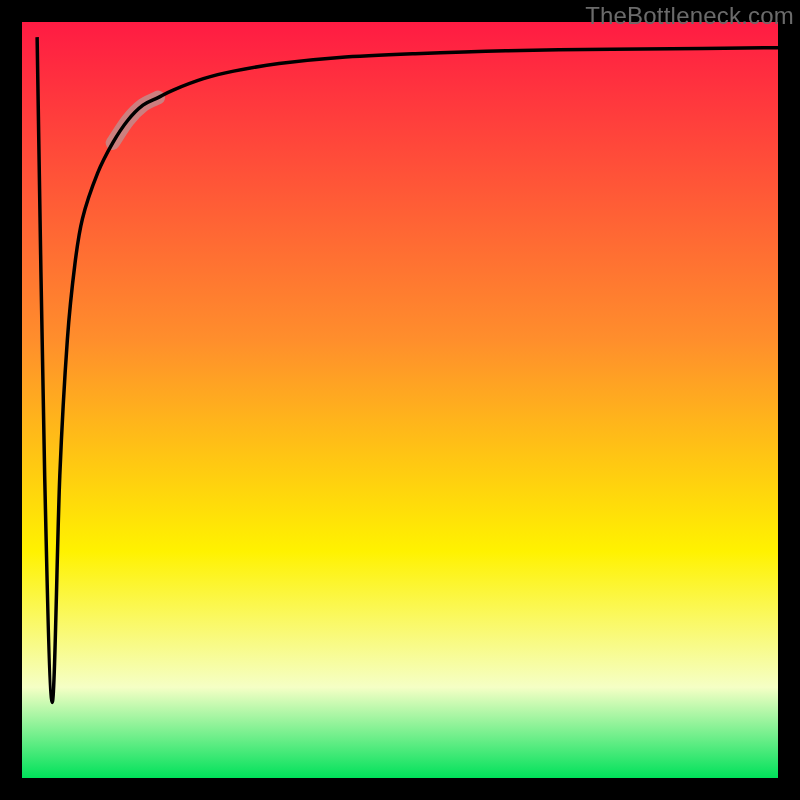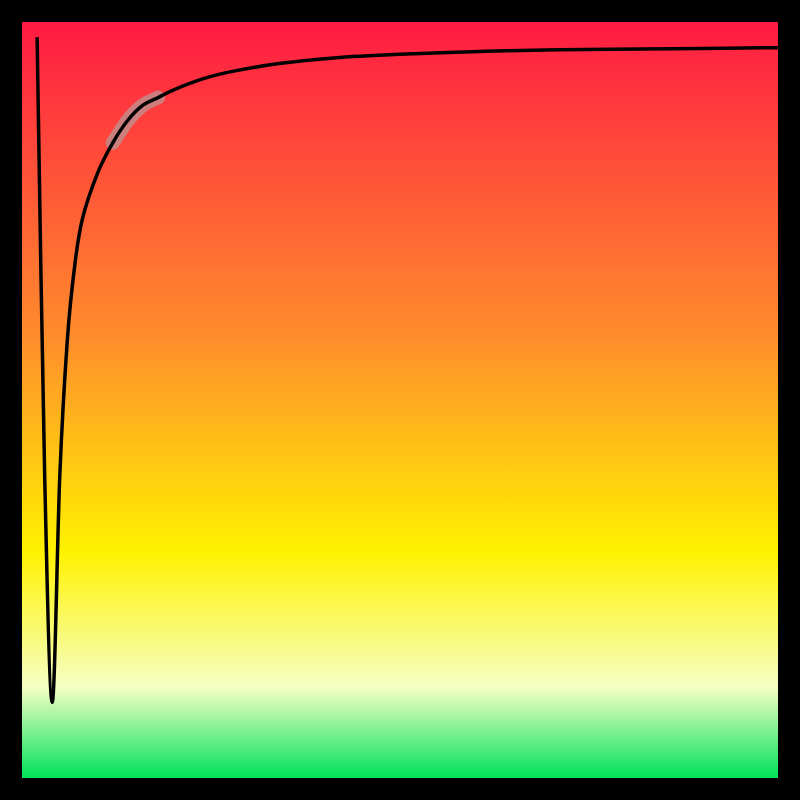"TheBottleneck.com" div.watermark { html: none -> <div>TheBottleneck.com</div> }
